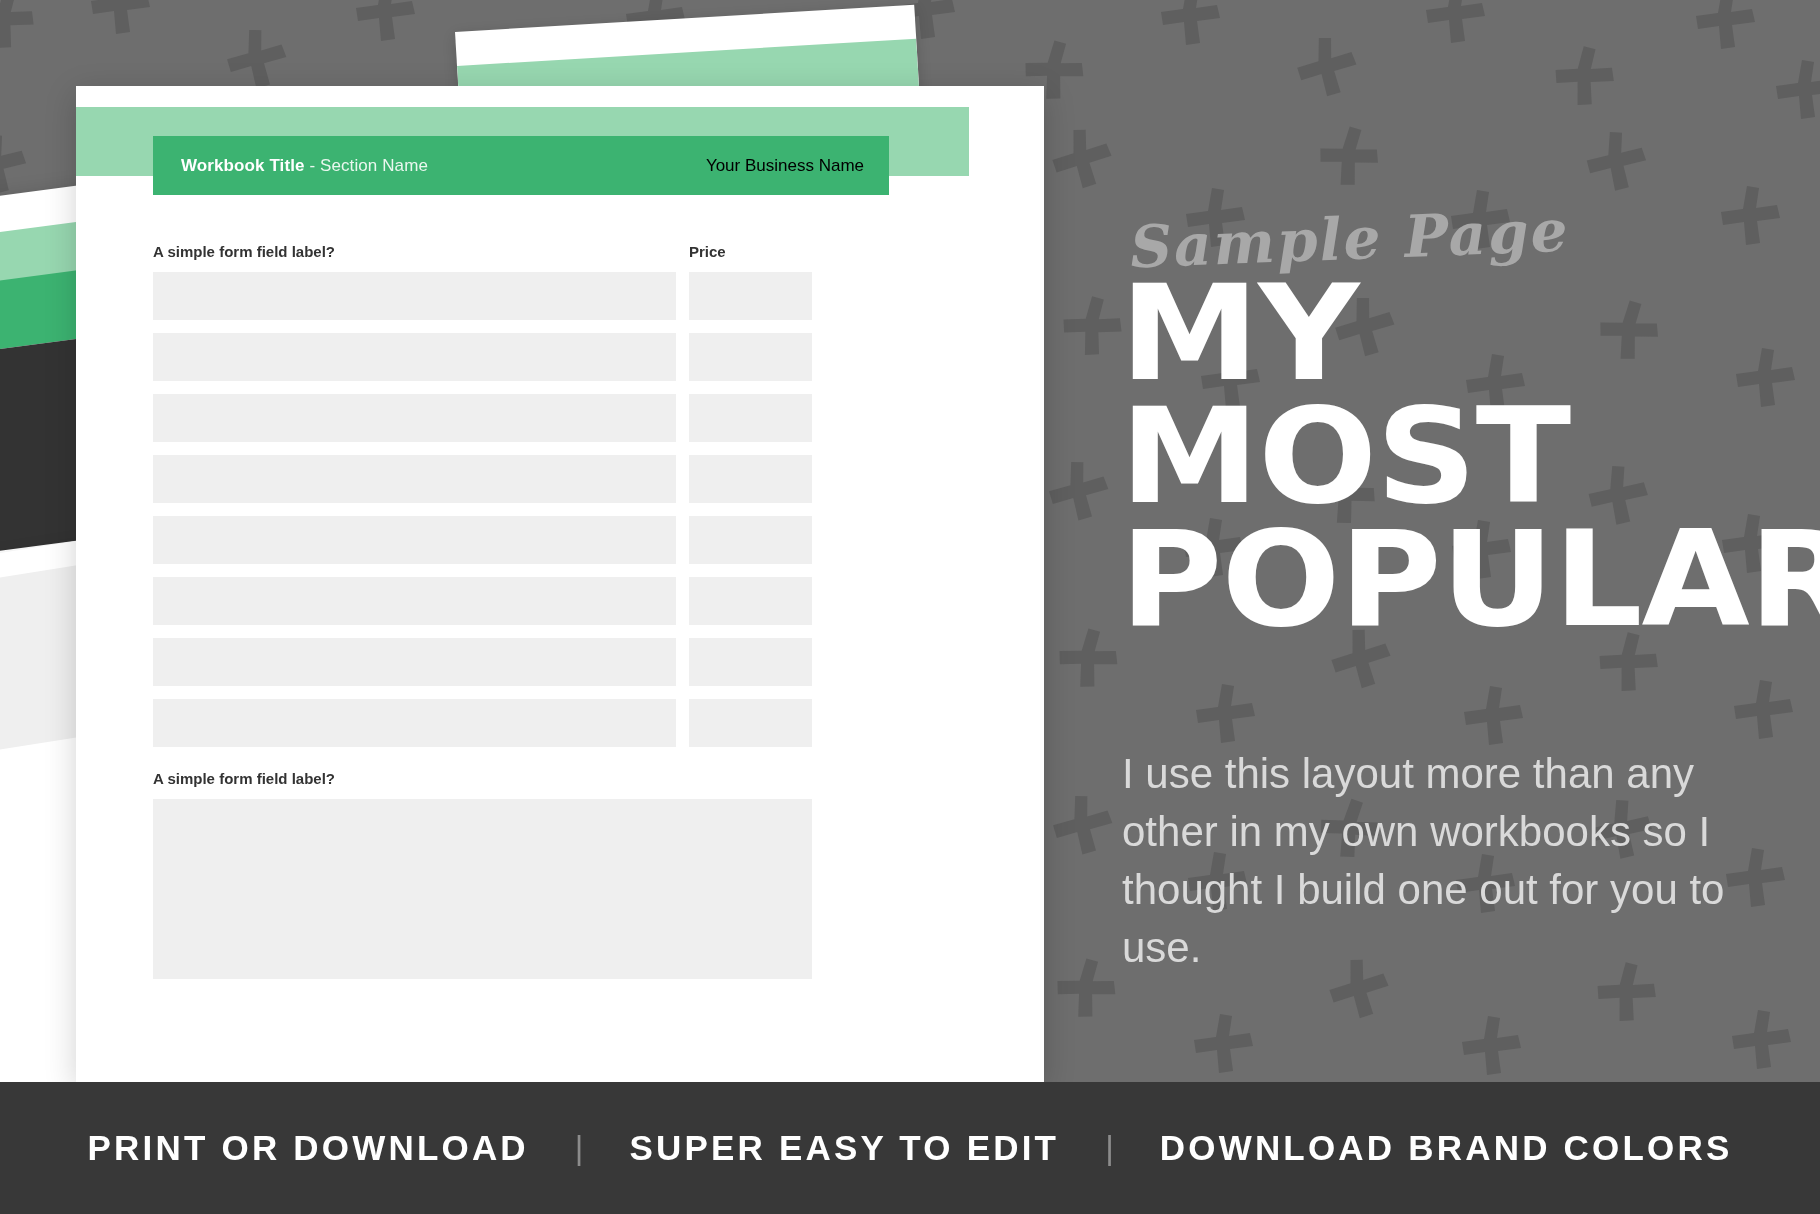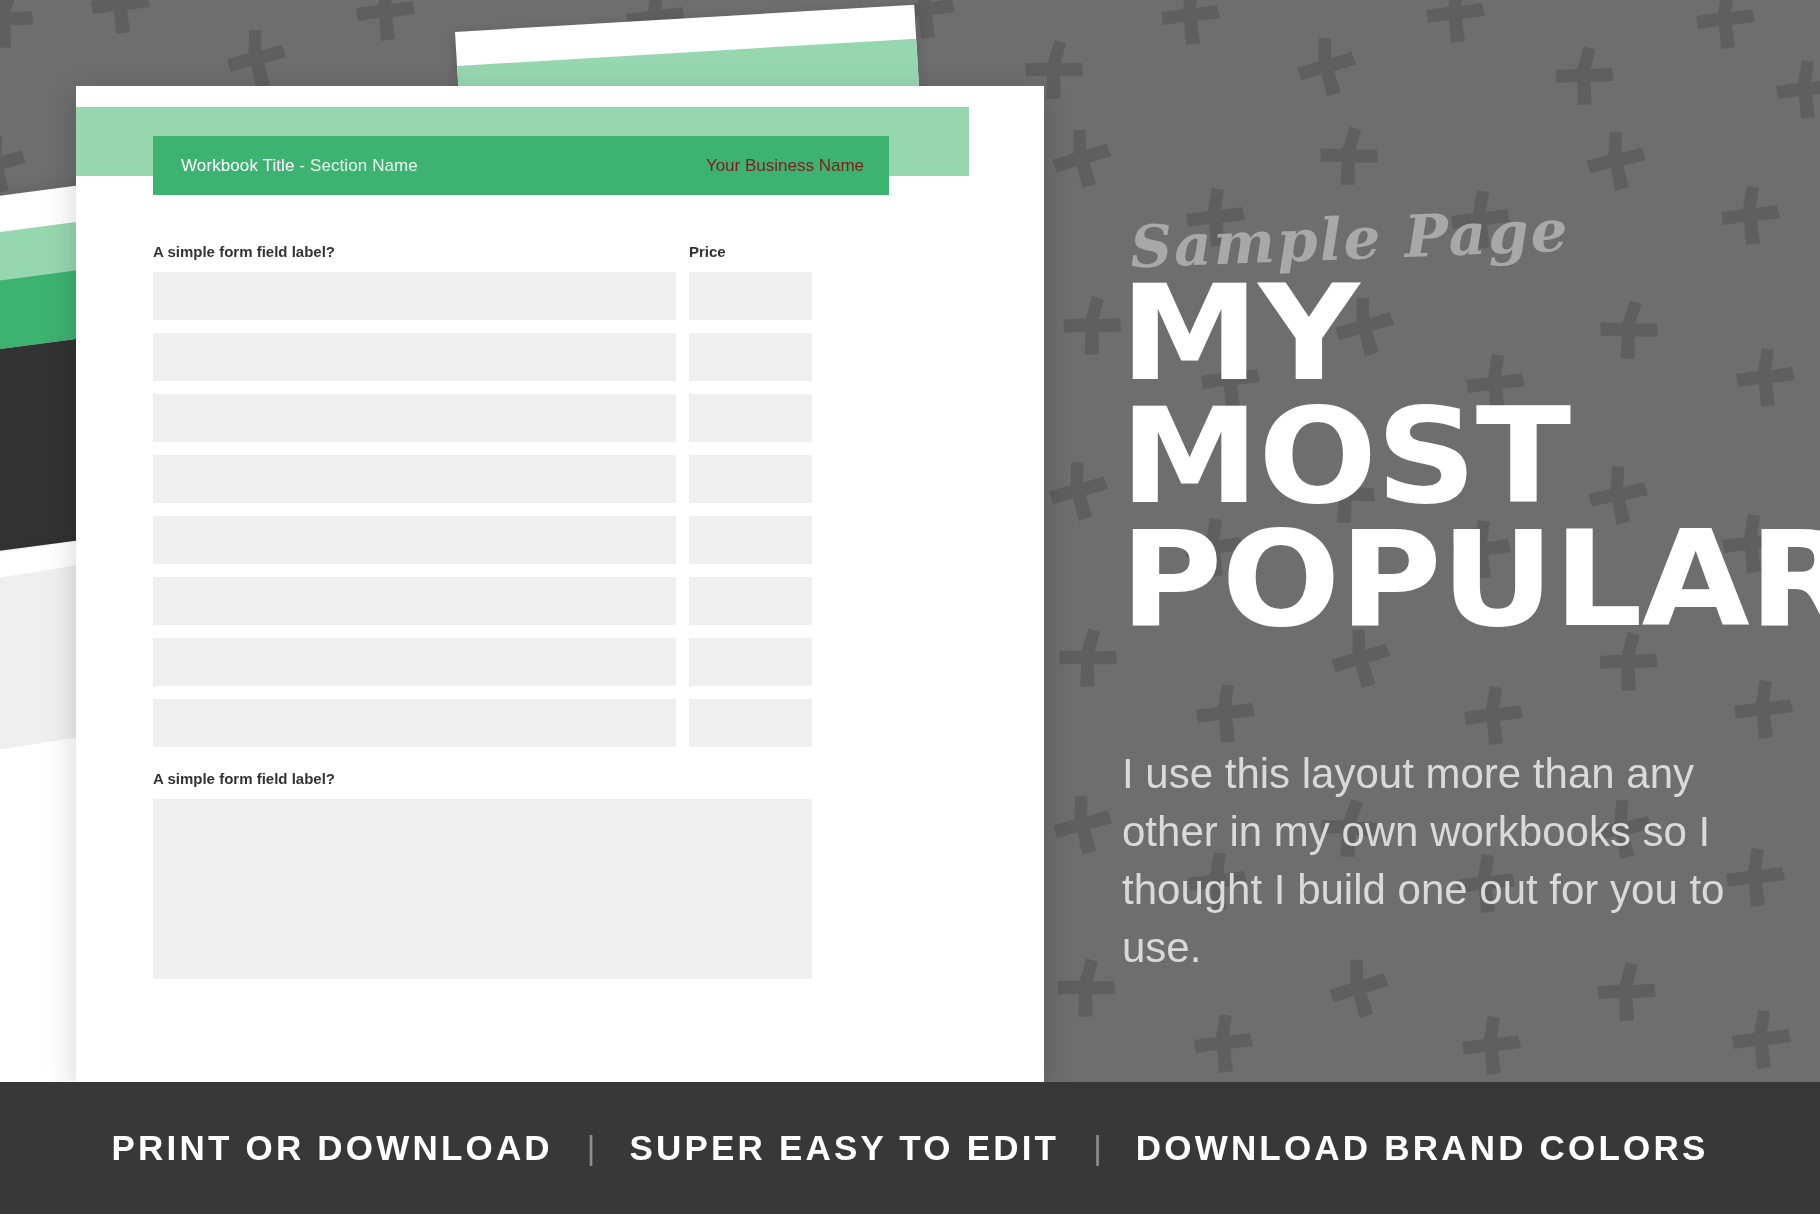"Workbook Title" .headerbar .hb-left b { font-weight: 400 -> 700 }
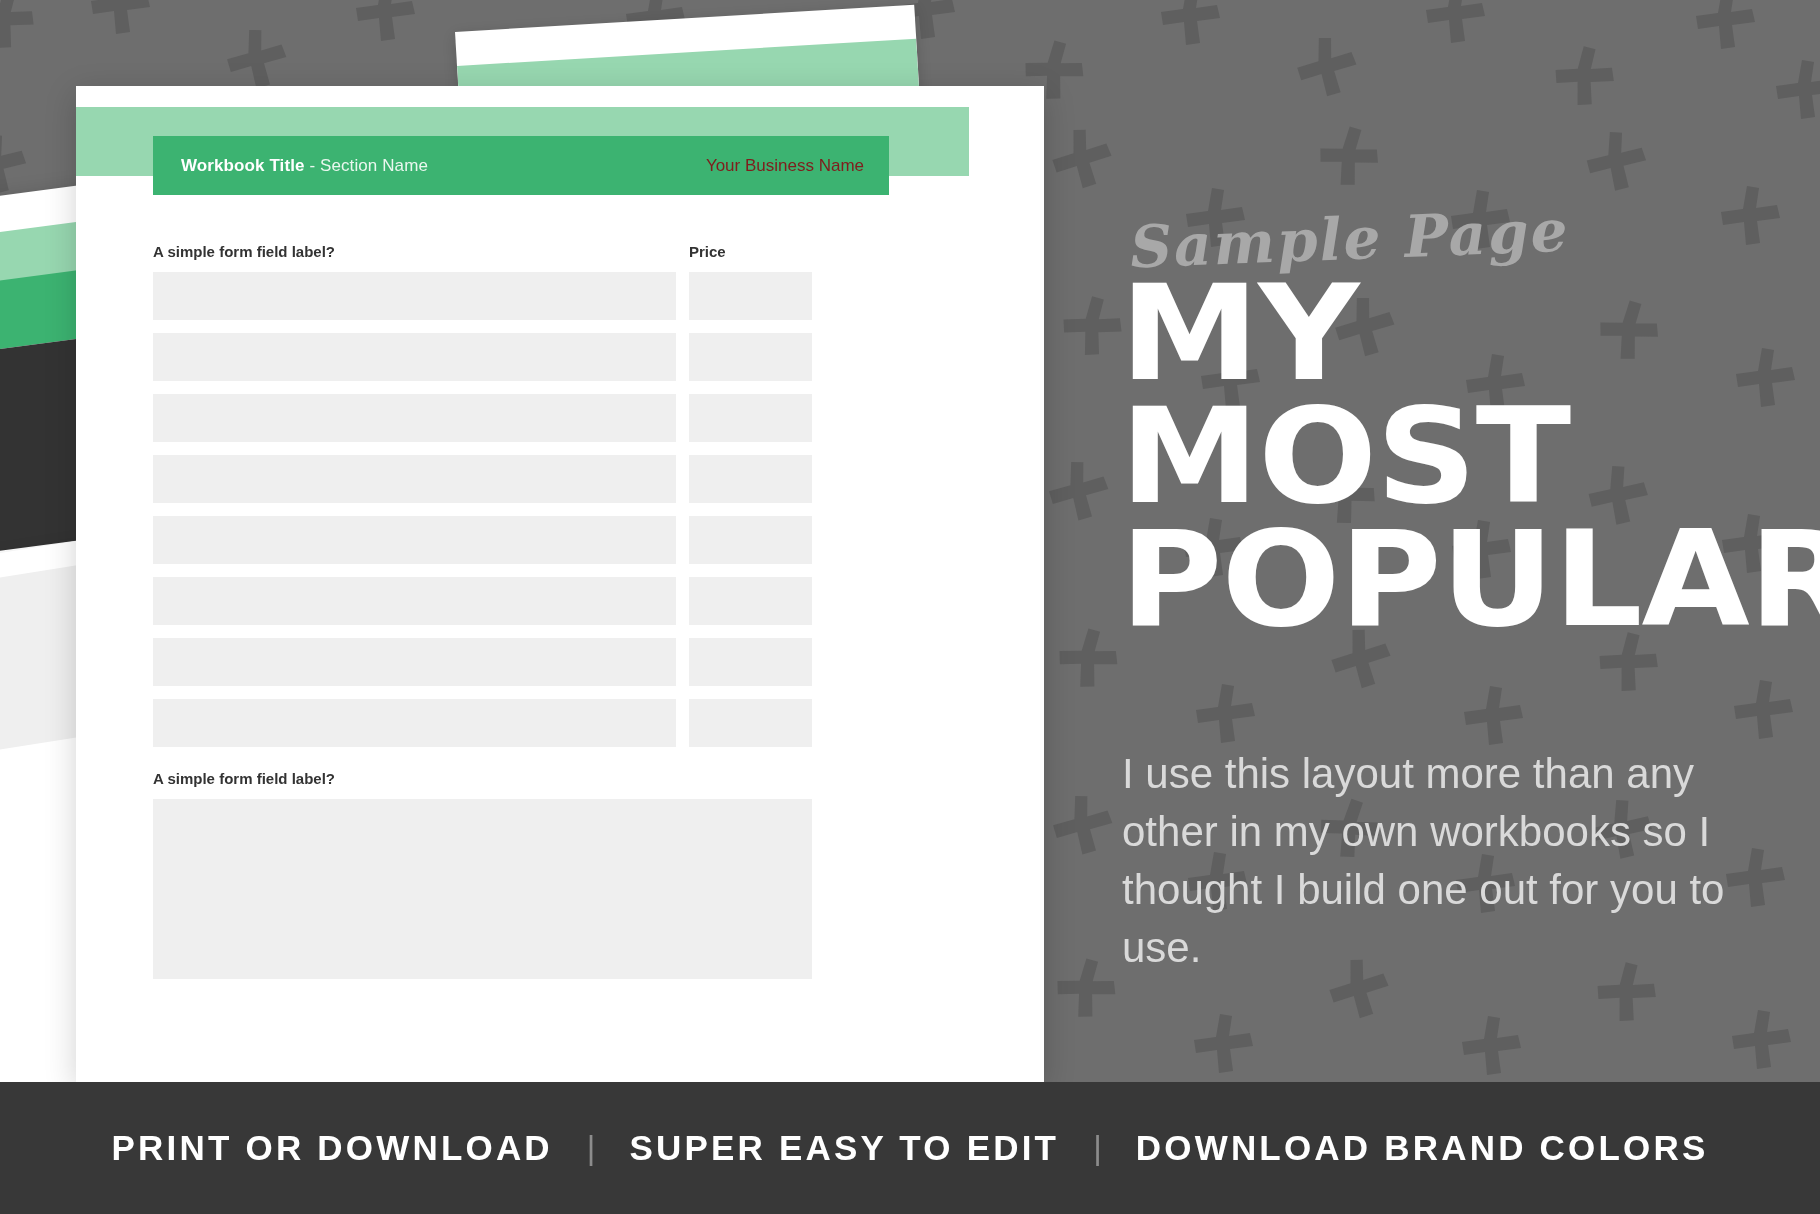"Your Business Name" .headerbar .hb-right { color: #7f1d1d -> #000000 }
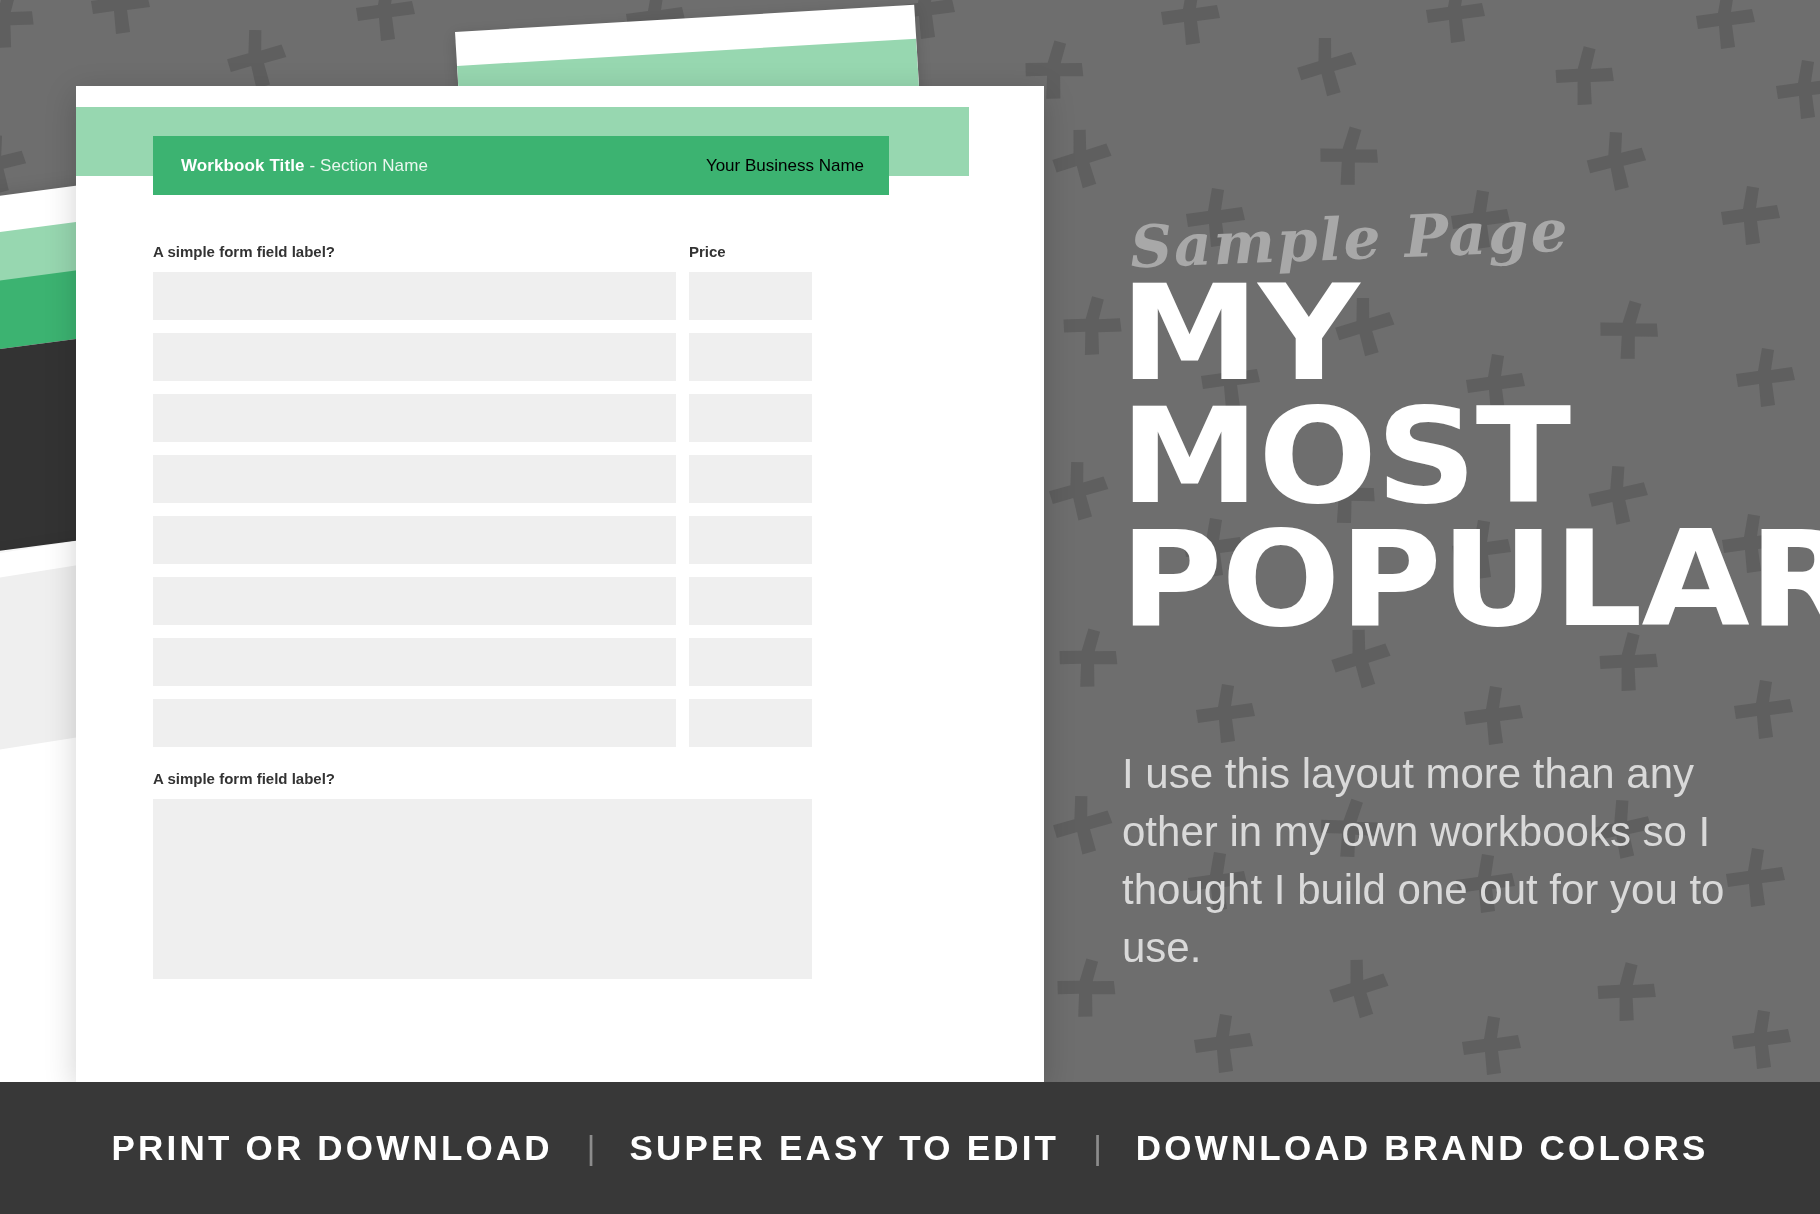"PRINT OR DOWNLOAD" .bottombar { gap: 0 -> 12px }
